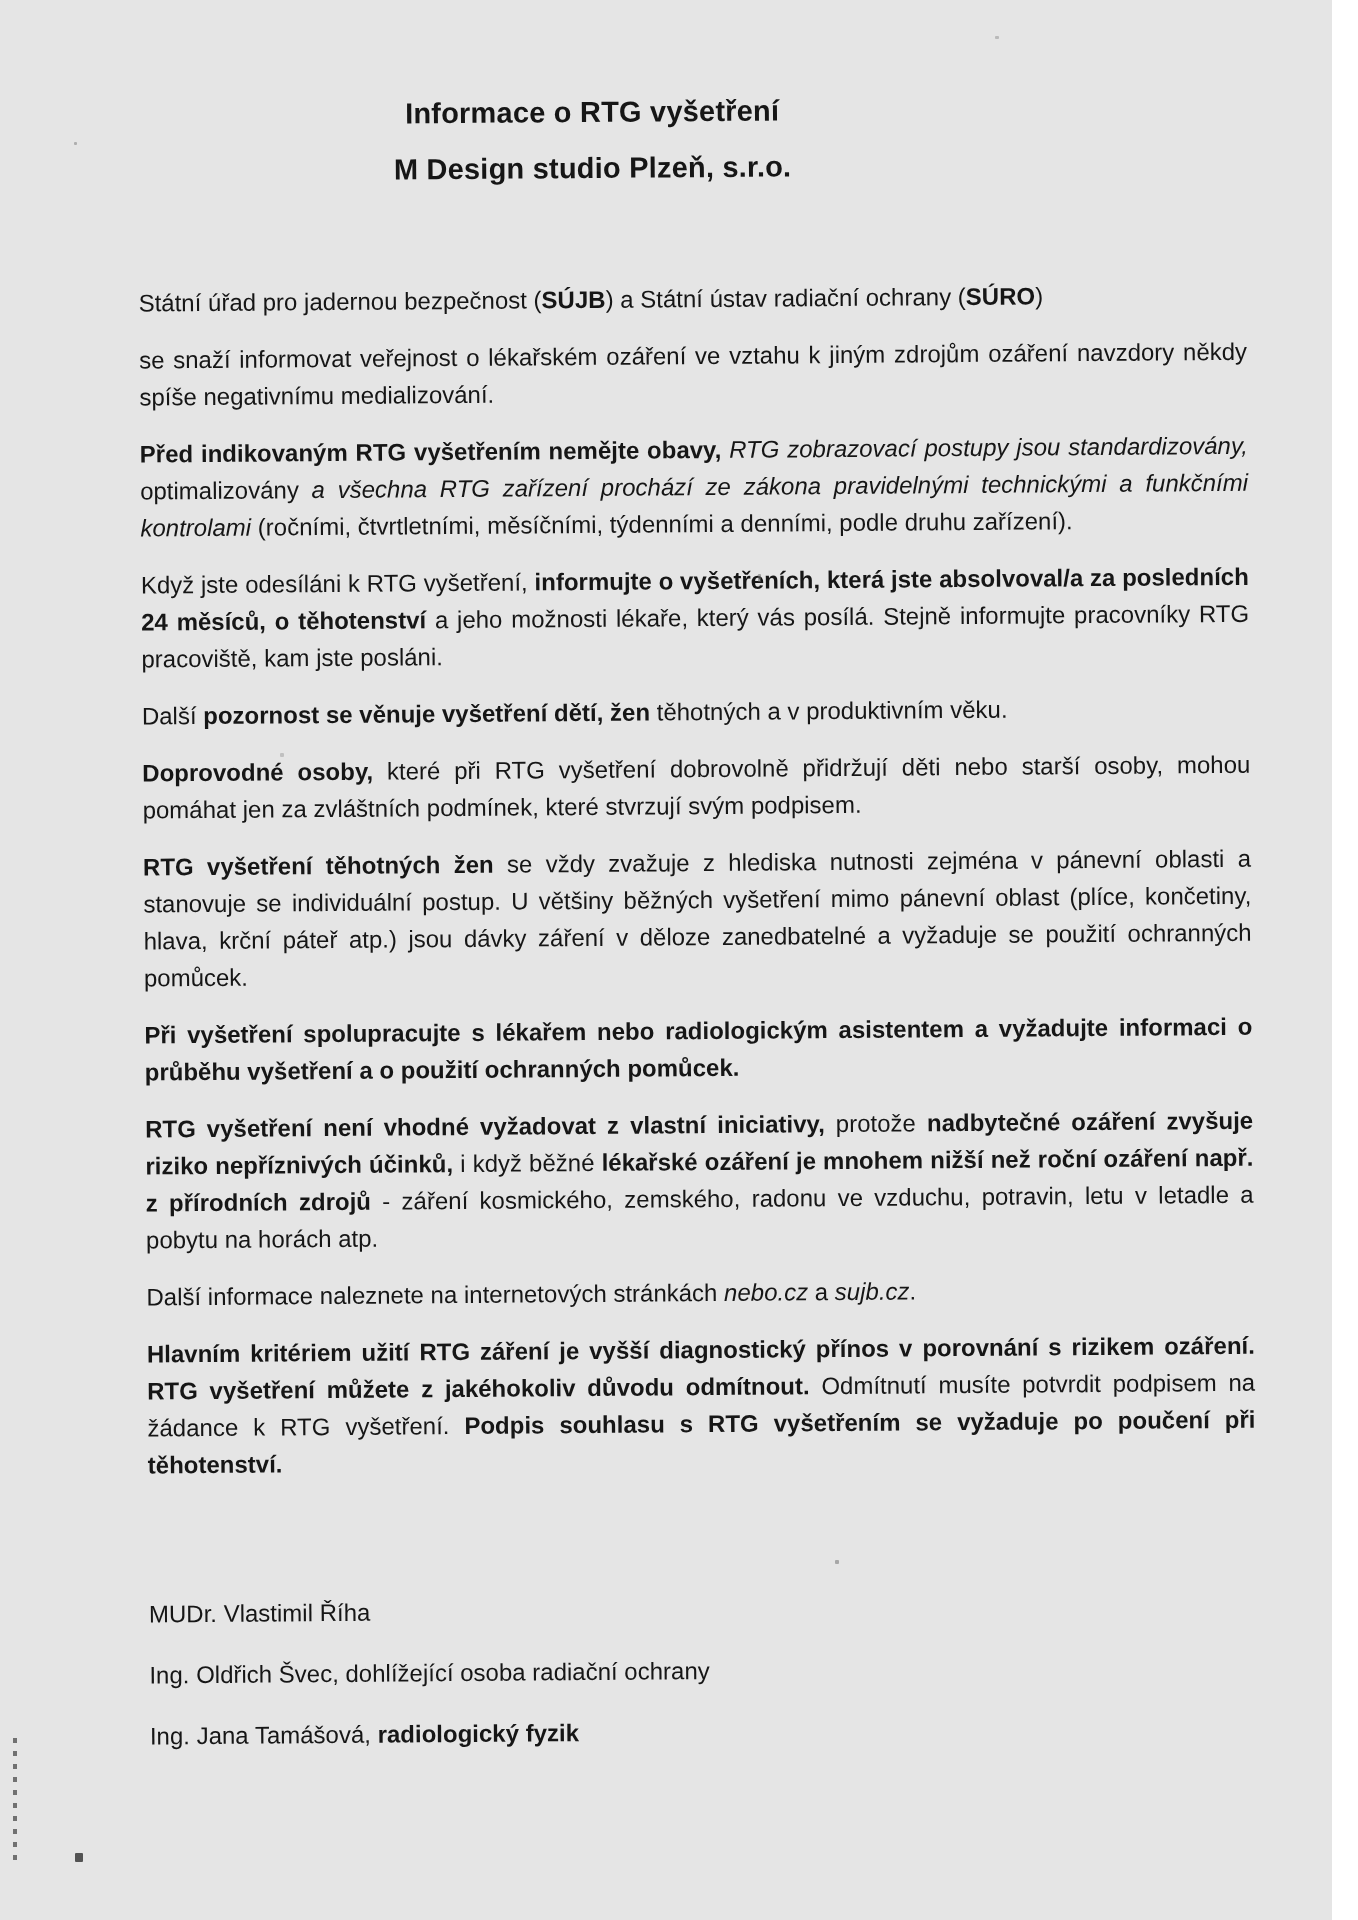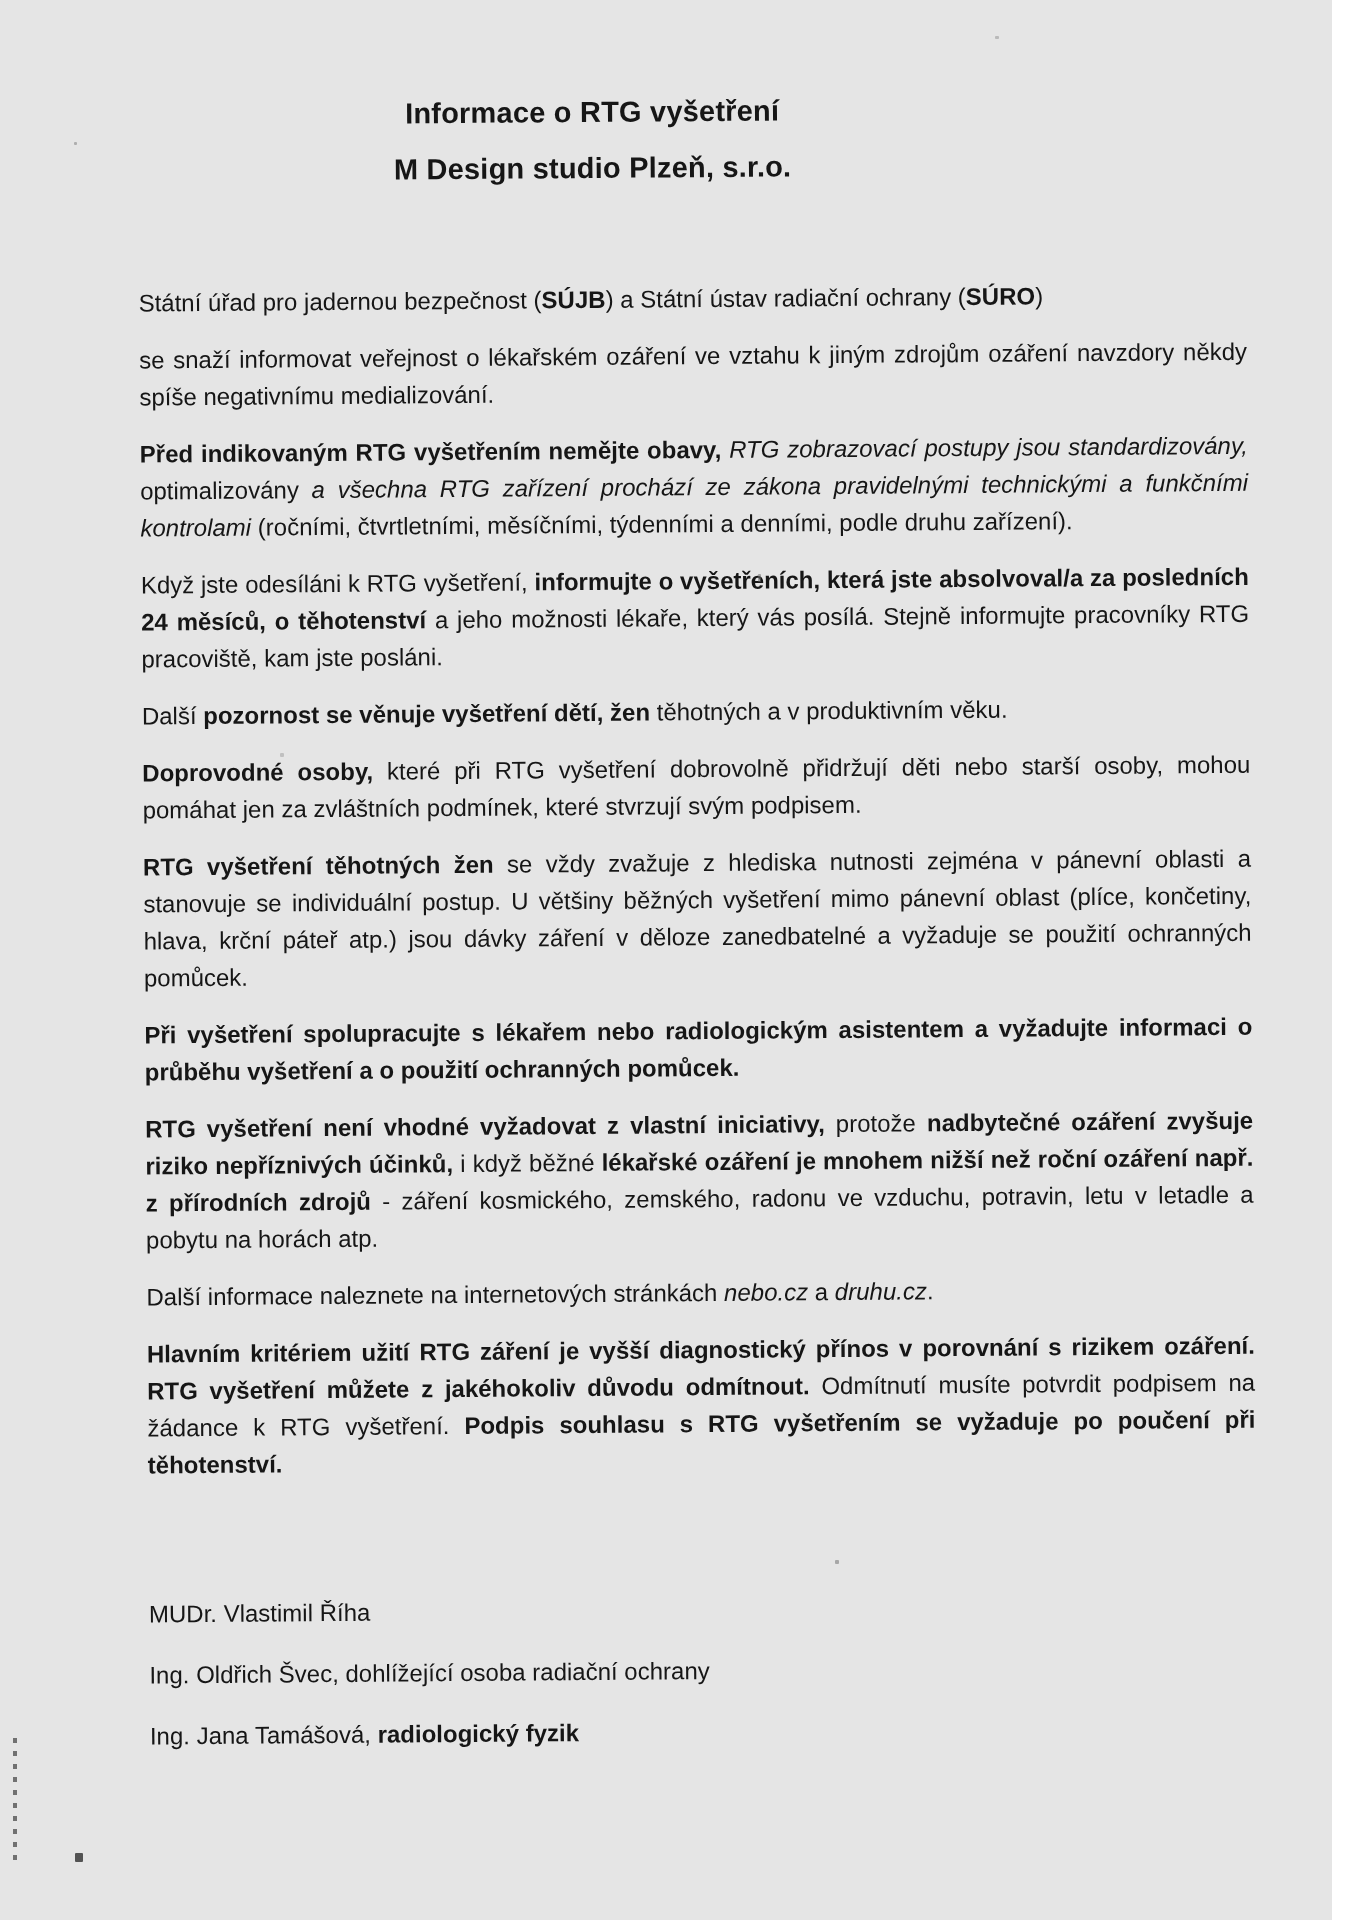"druhu.cz" span.italic { text: druhu.cz -> sujb.cz }
